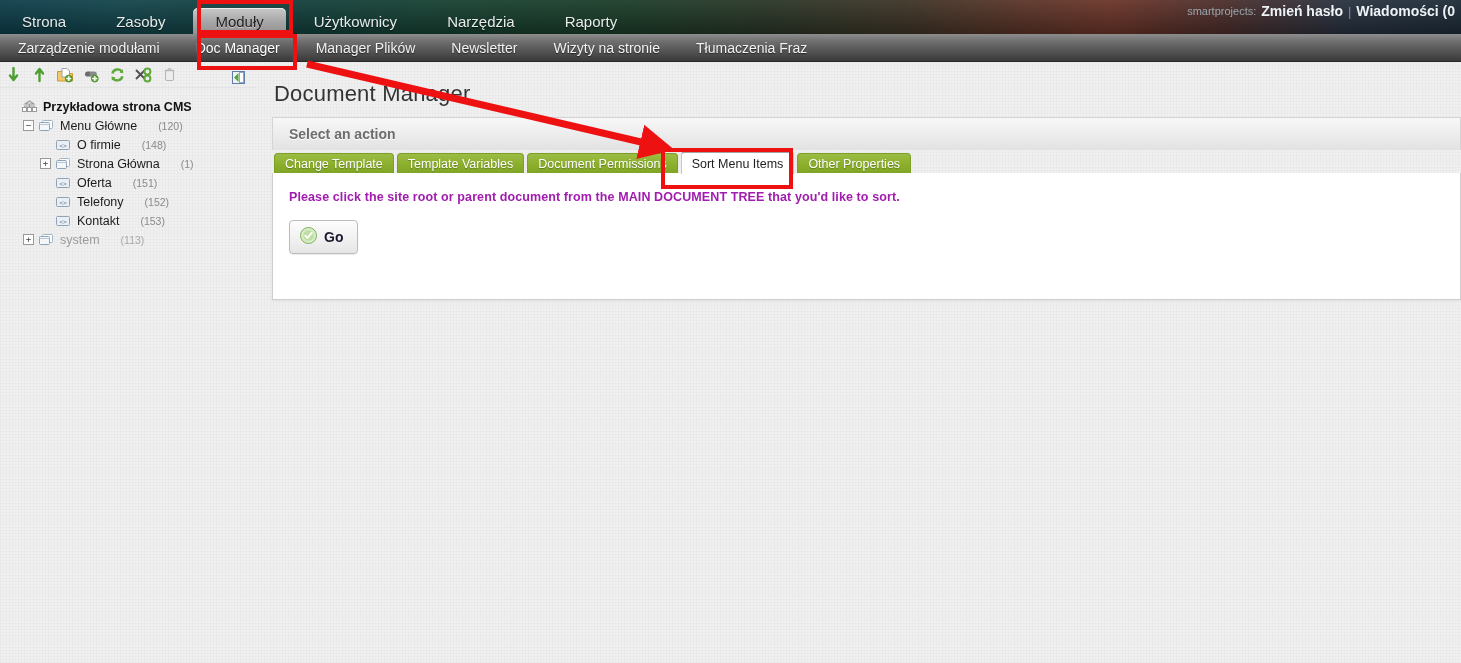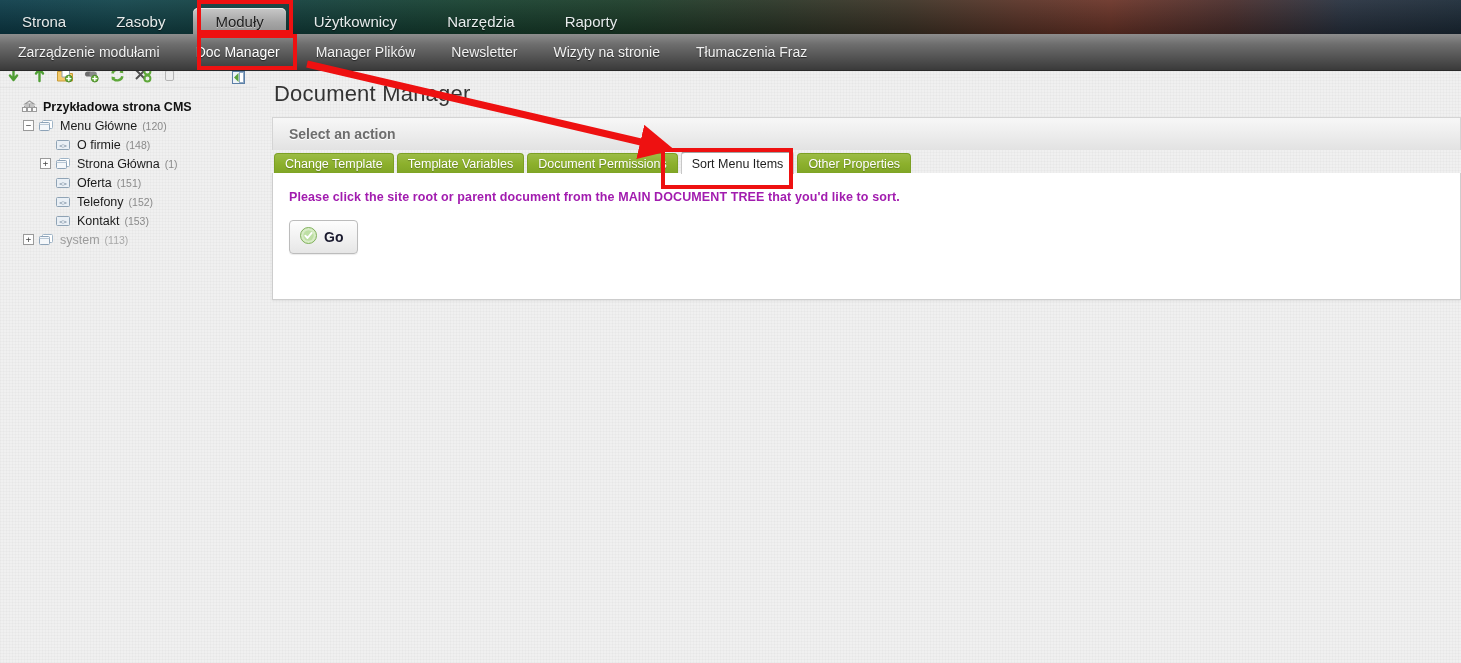"smartprojects:" div { html: none -> <div> <span>smartprojects:</span> <span>Zmień hasło</span> <span>|</span> <span>Wiadomości (0</span> </div> }
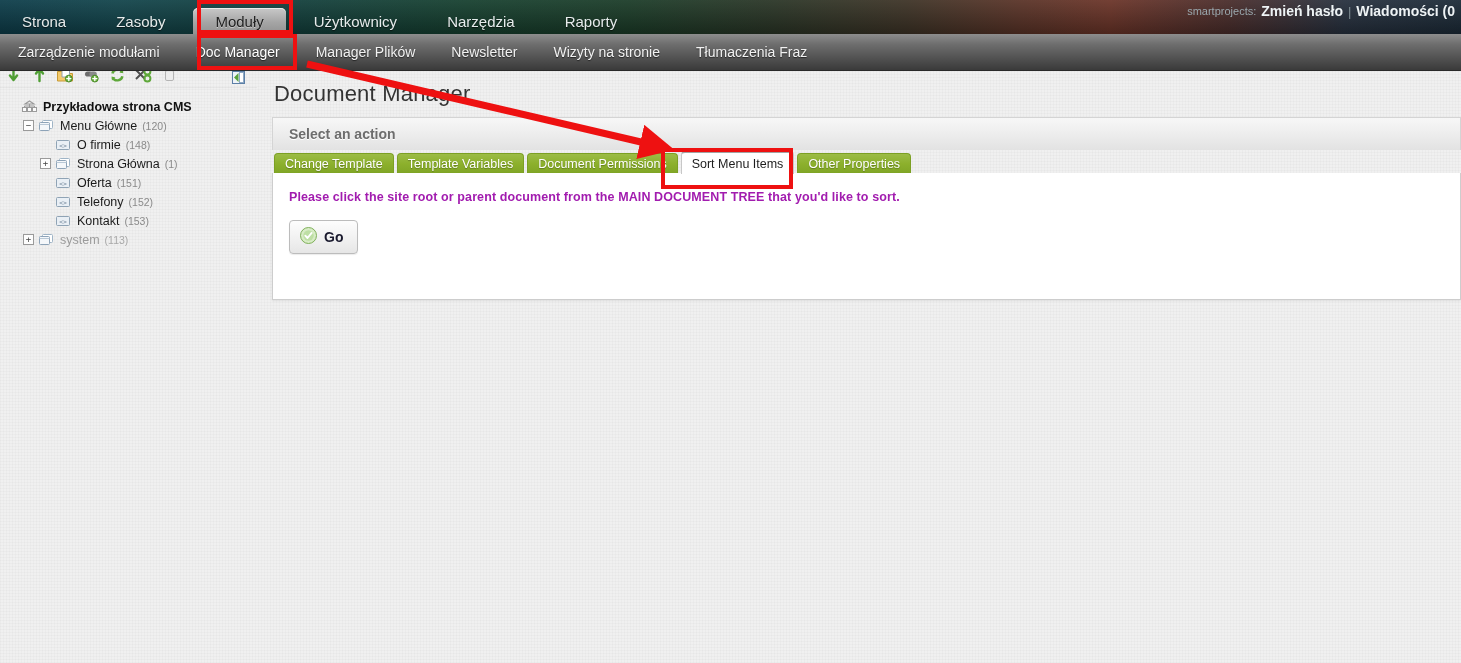"Zarządzenie modułami" #subnav { height: 37px -> 28px }
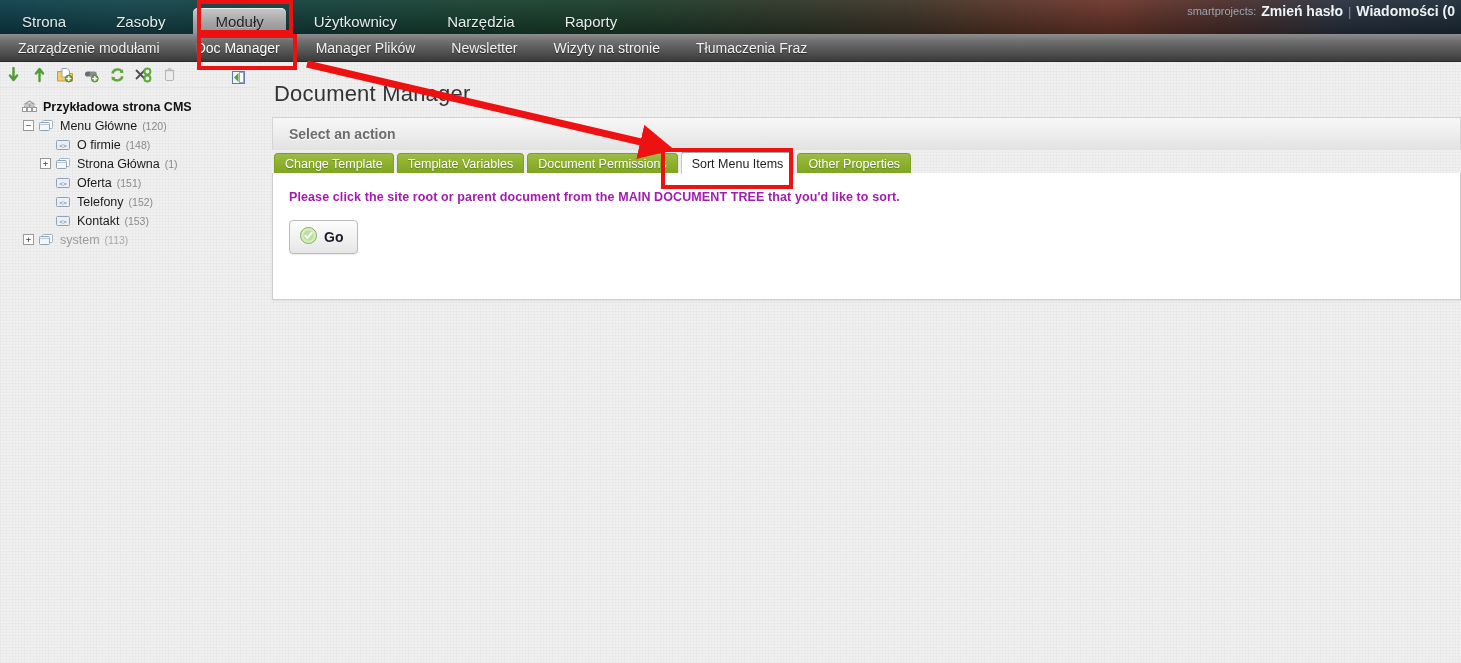"Przykładowa strona CMS" .tnode .tlabel { margin-right: 5px -> 21px }
